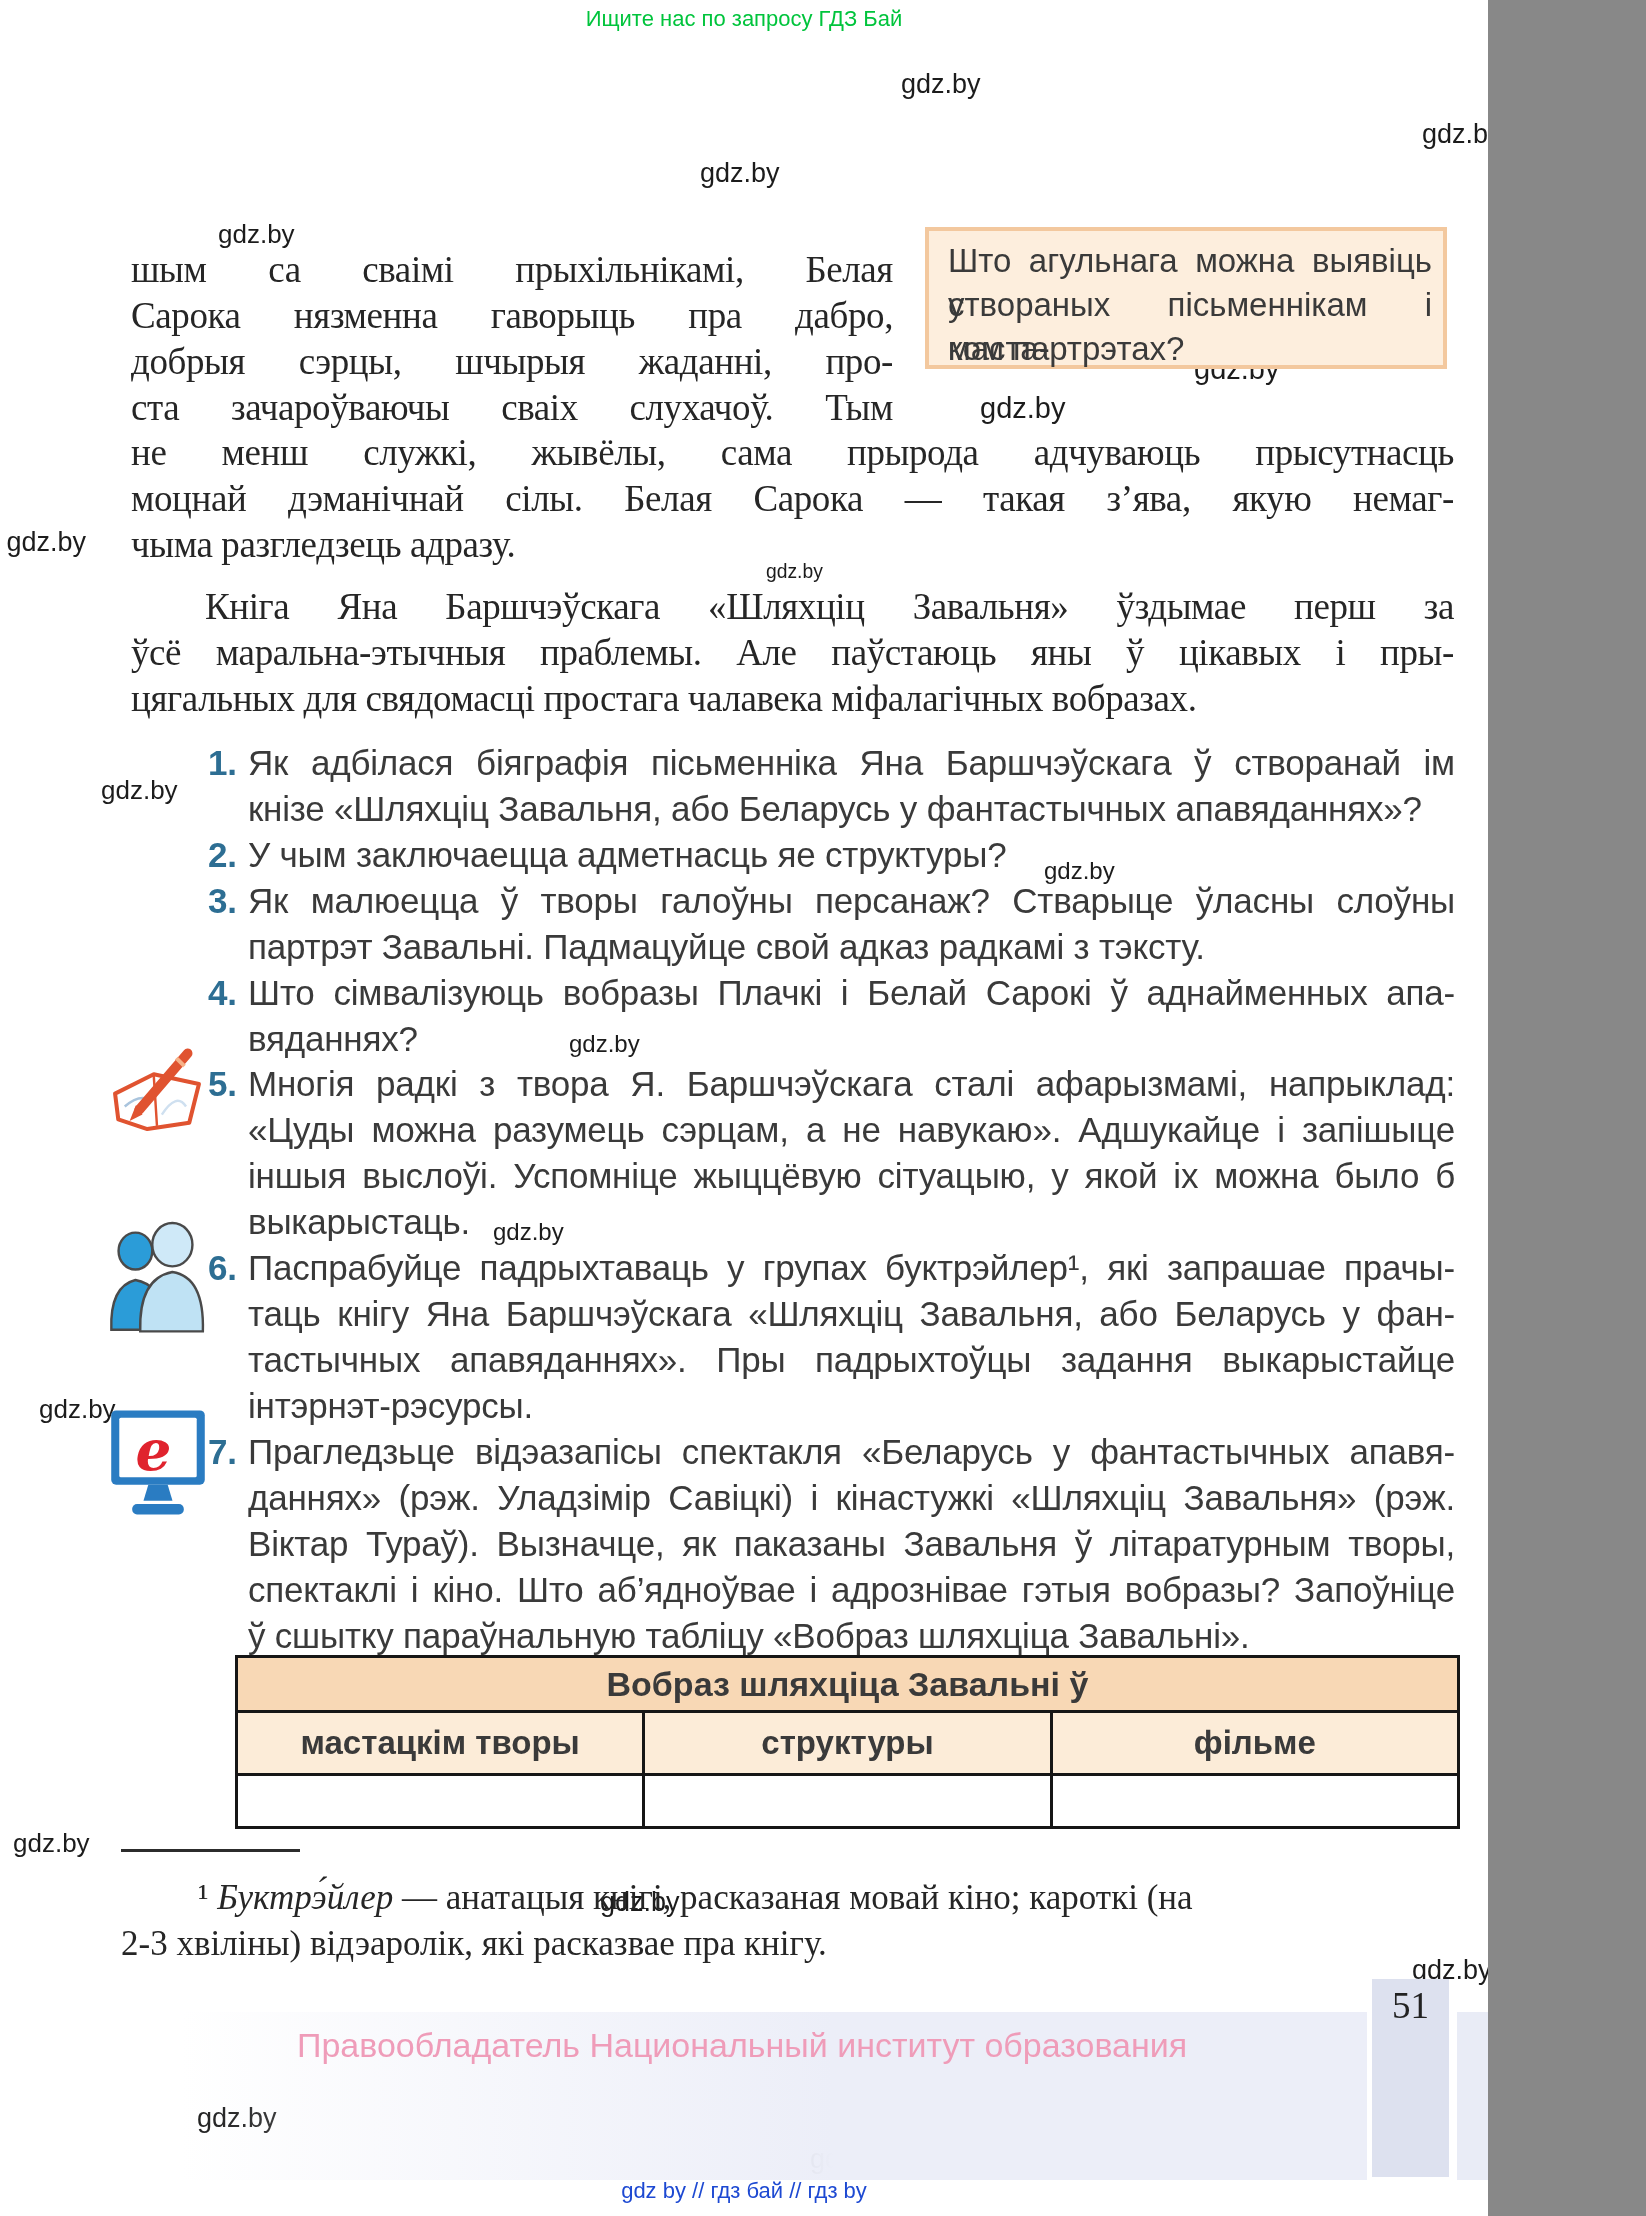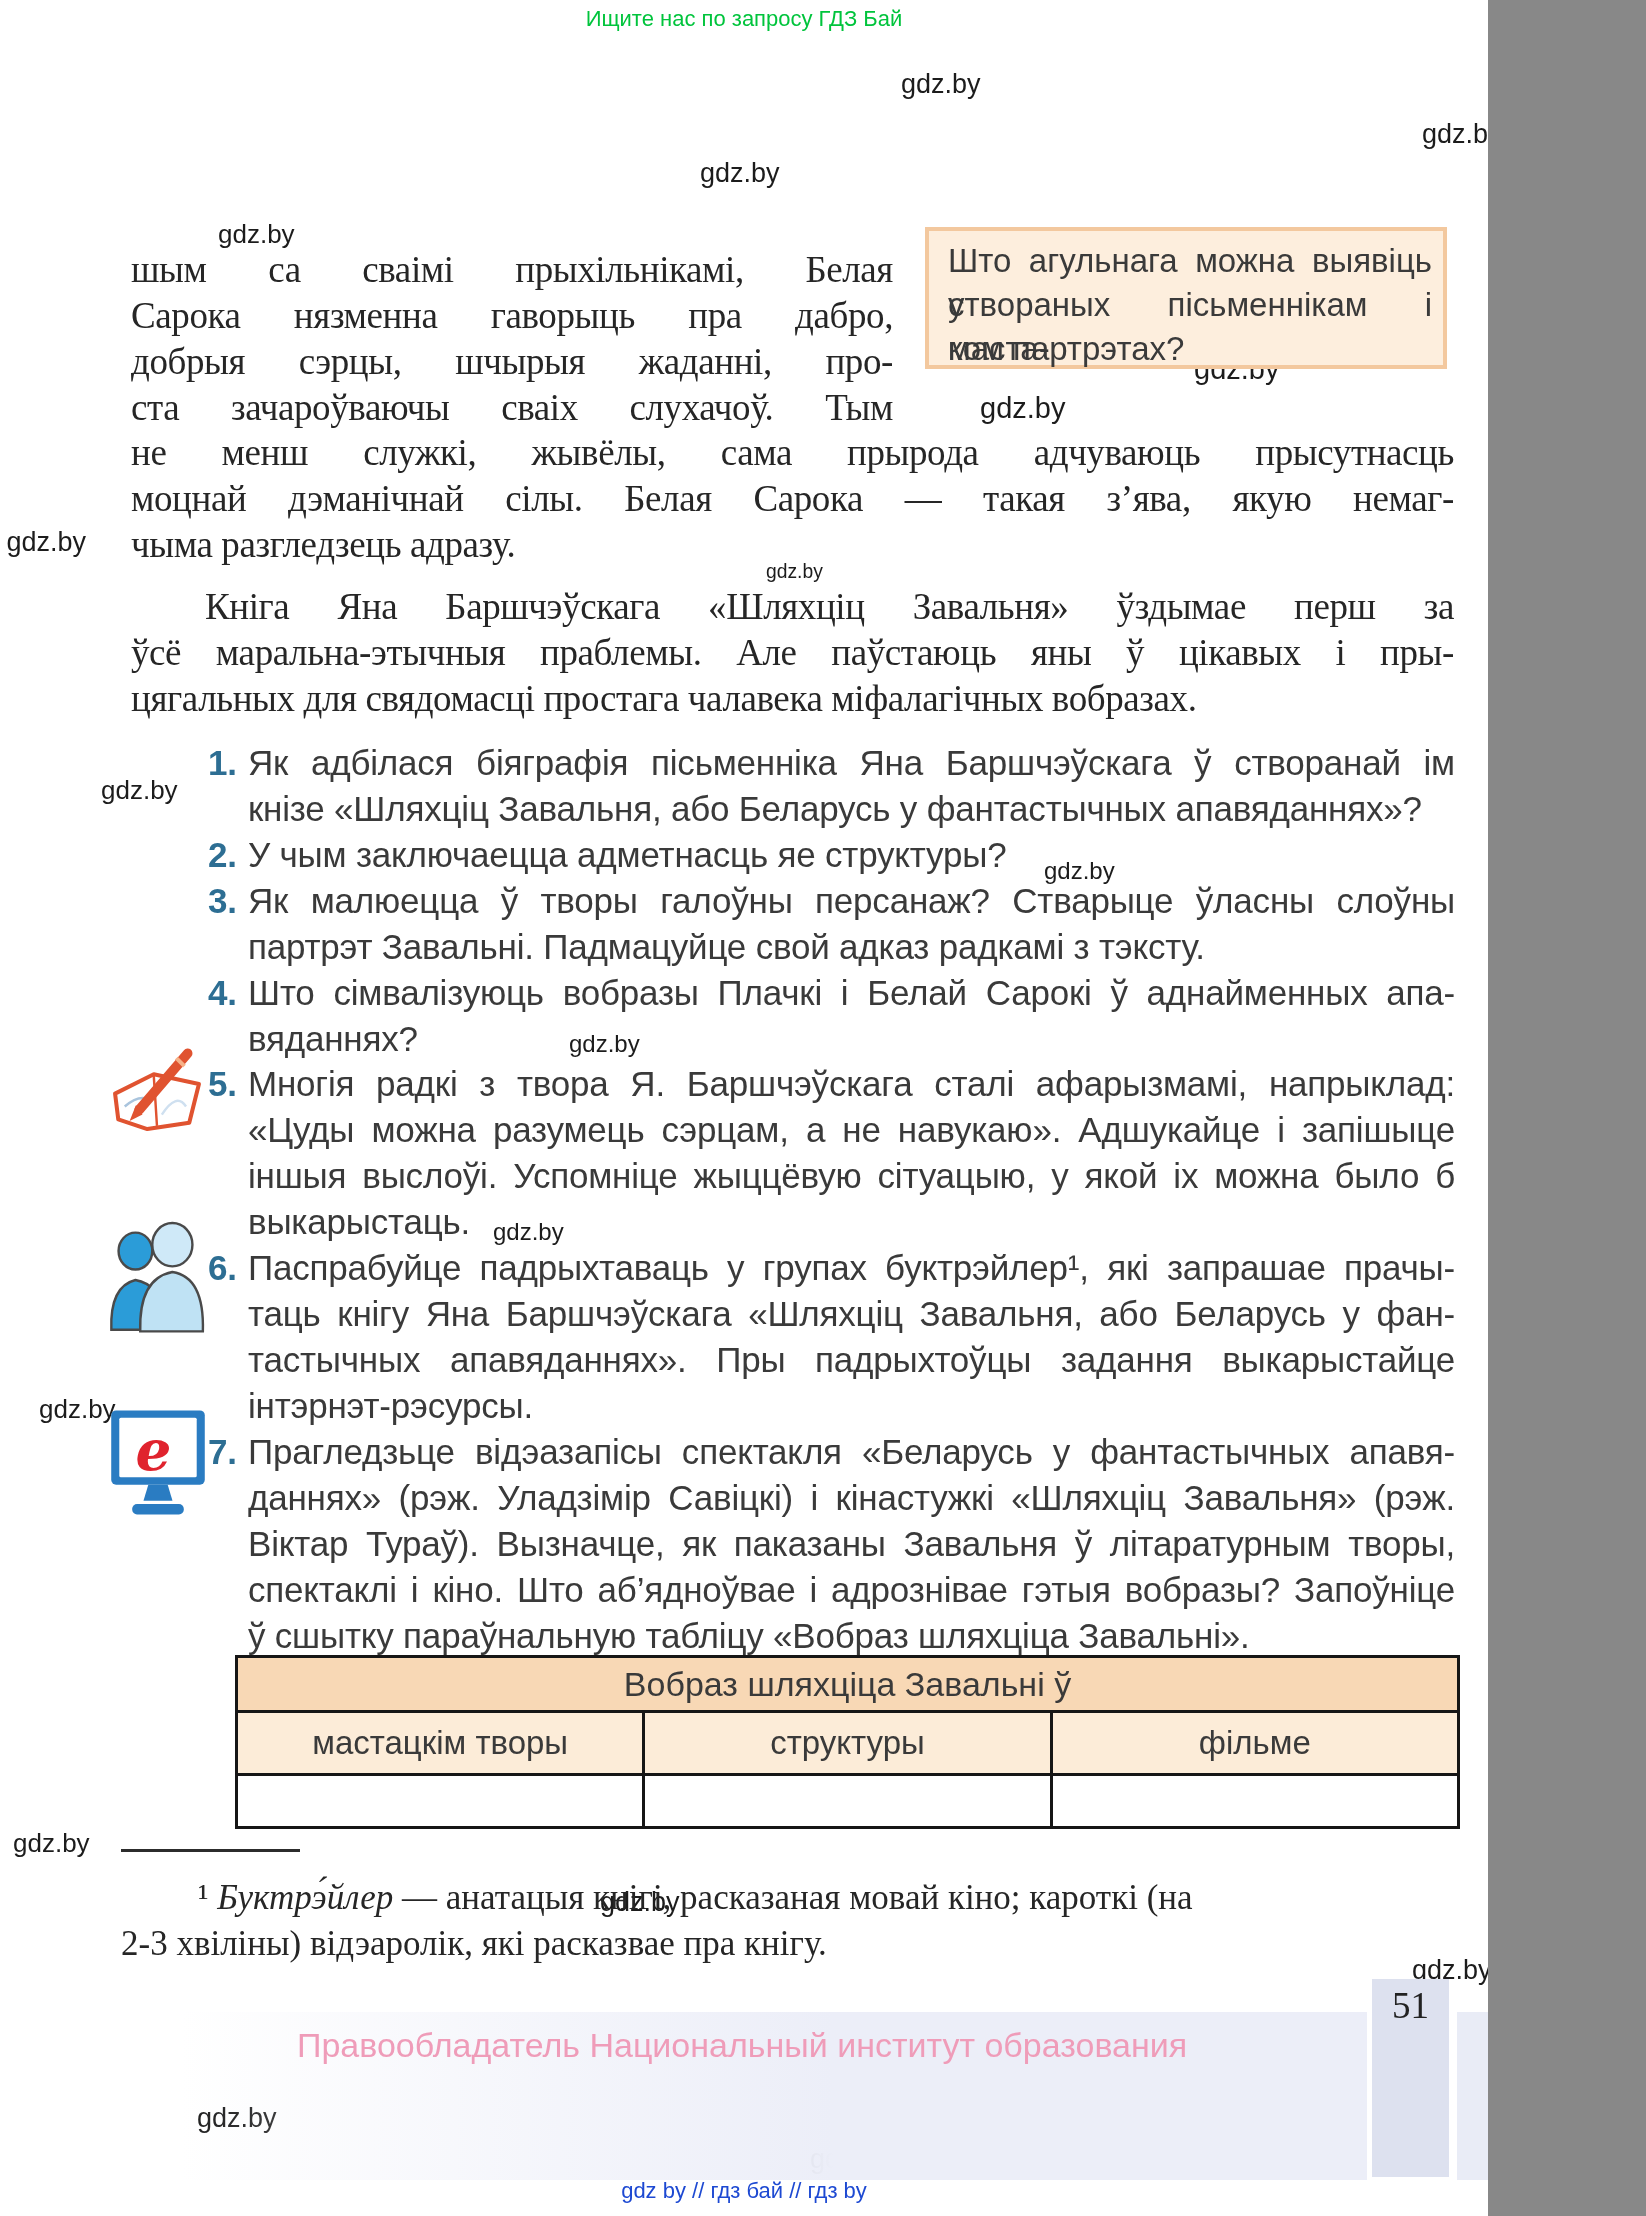"Вобраз шляхціца Завальні ў" .ctable td,.ctable th { font-weight: normal -> bold }
